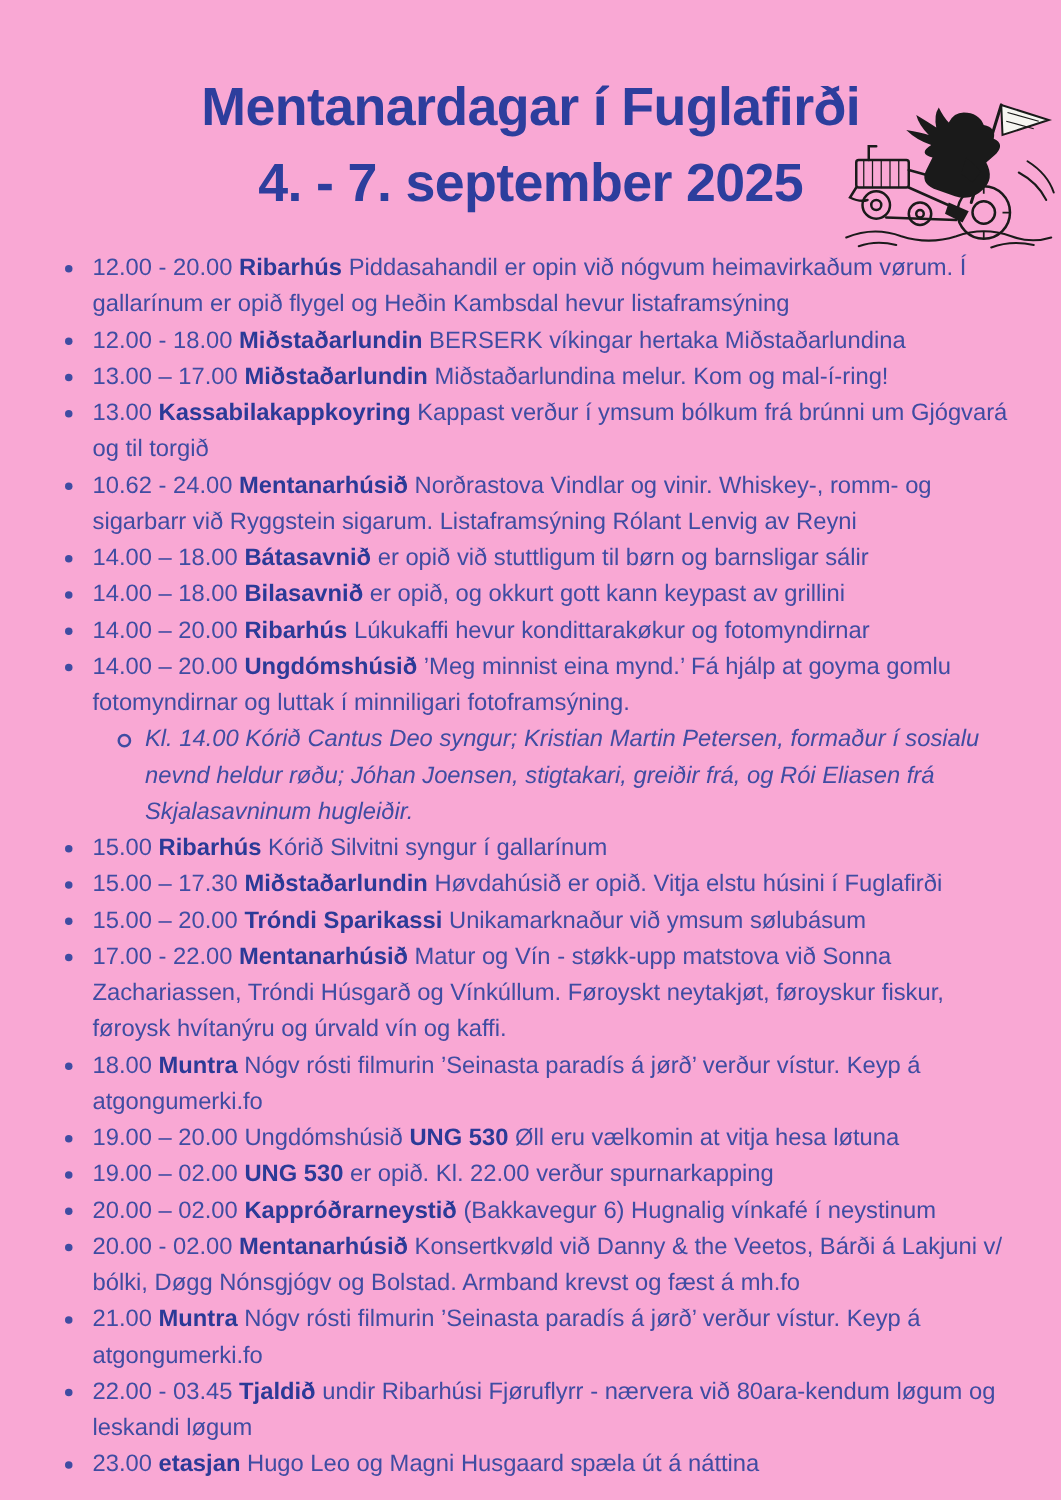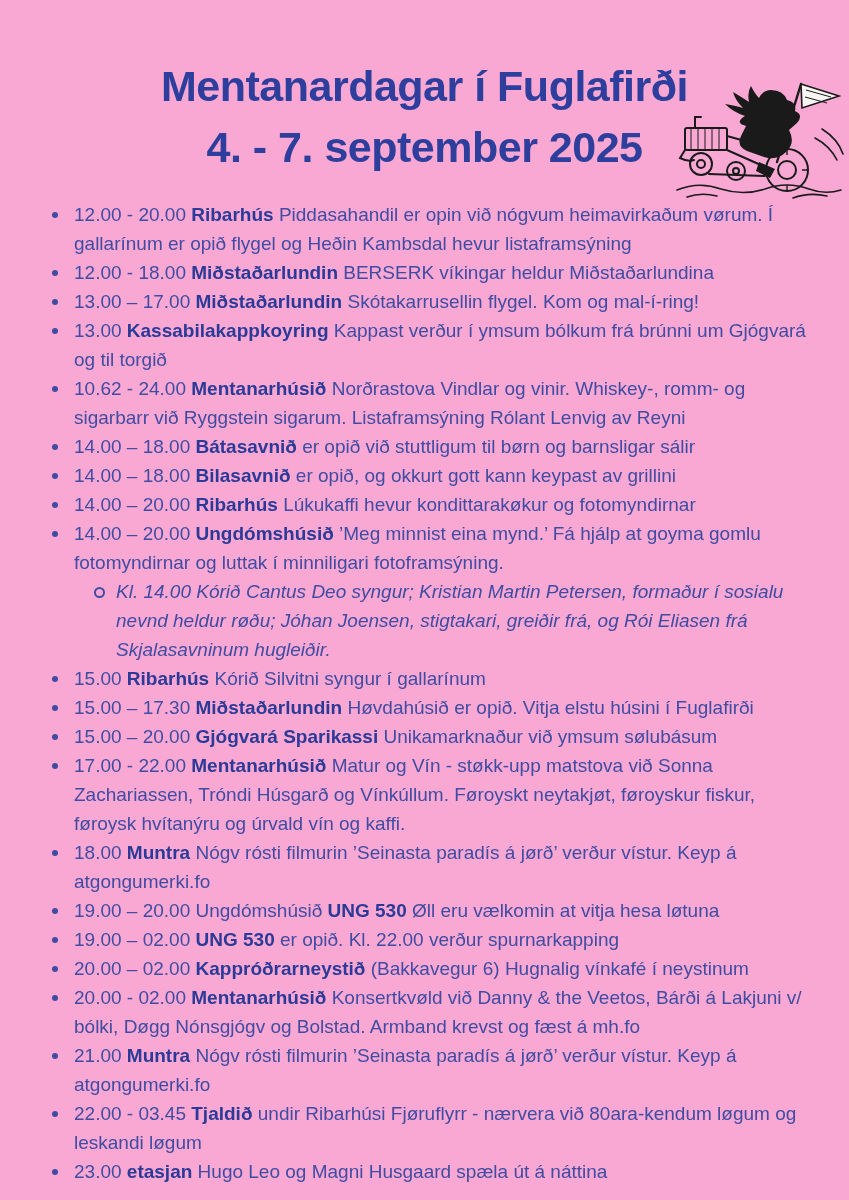"BERSERK víkingar heldur Miðstaðarlundina" span.desc { text: heldur -> hertaka }
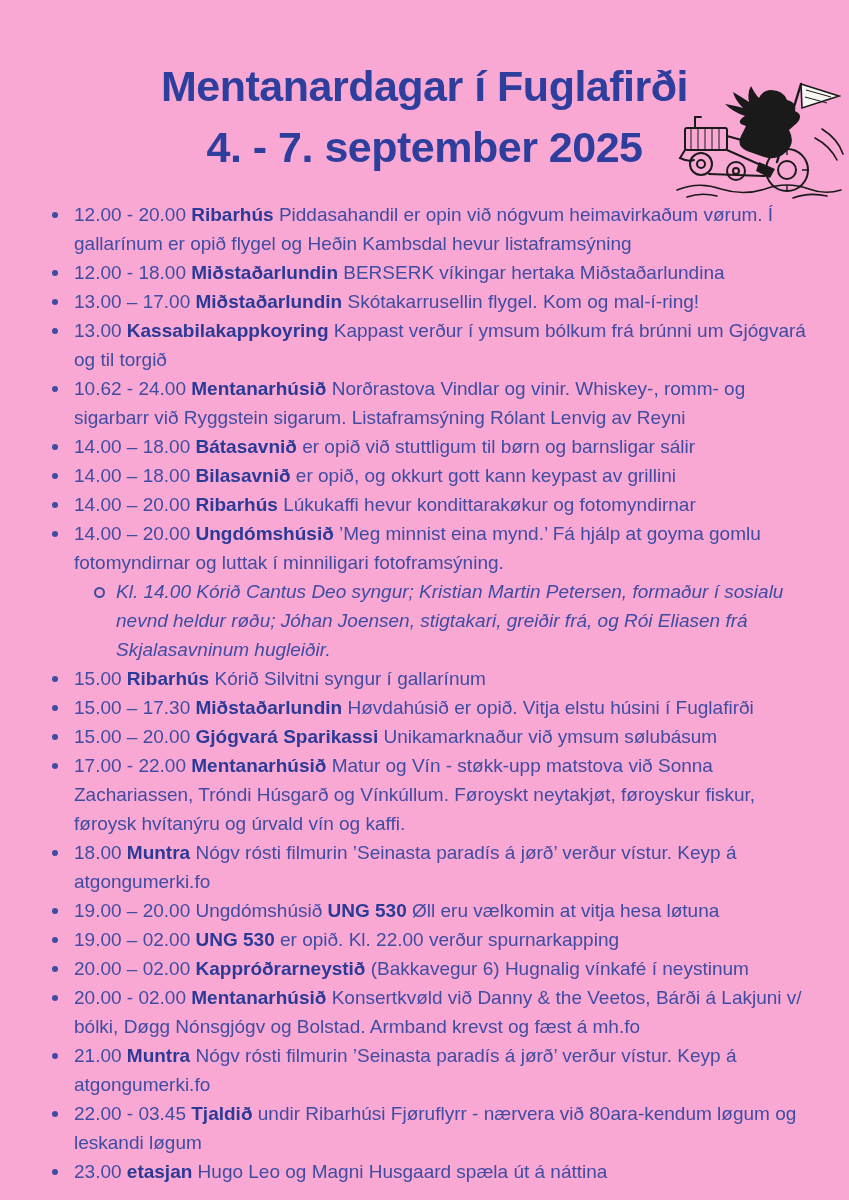"Skótakarrusellin flygel. Kom og" span.desc { text: Skótakarrusellin flygel -> Miðstaðarlundina melur }
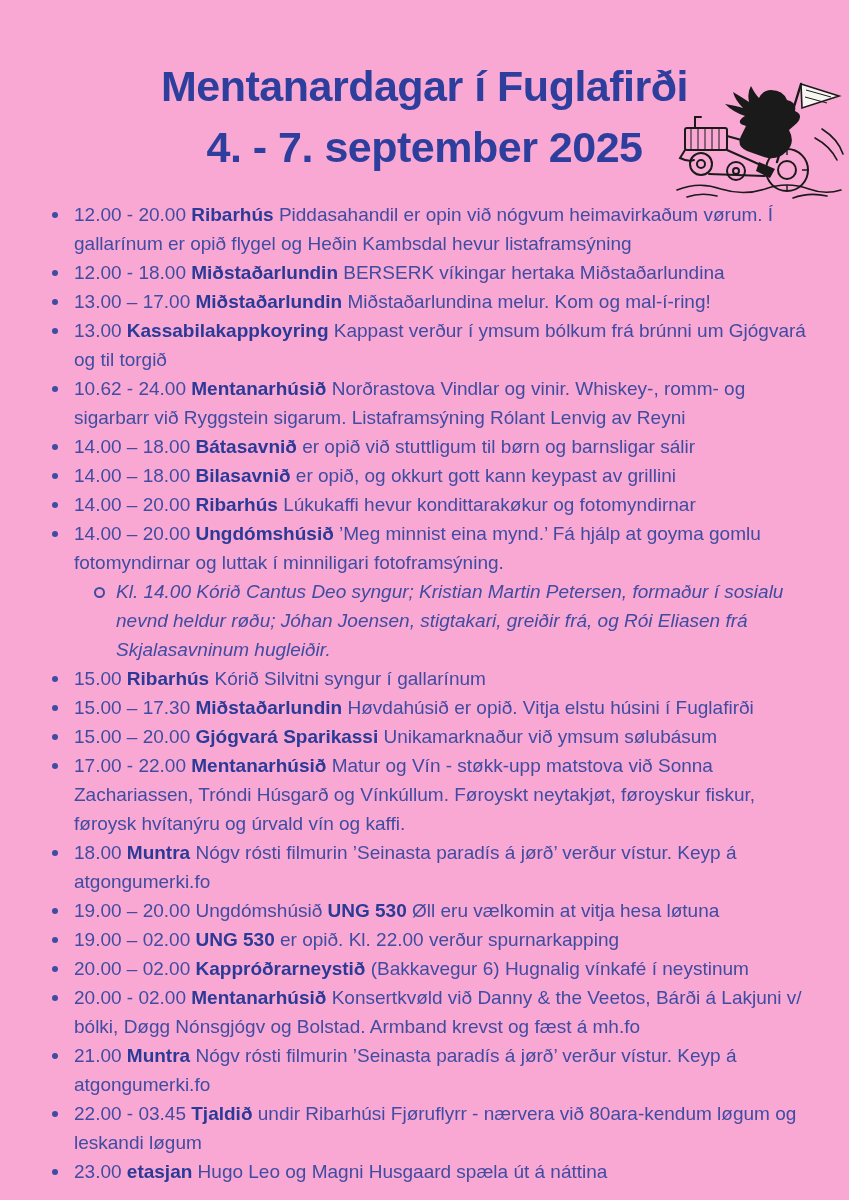"Gjógvará Sparikassi" strong.venue { text: Gjógvará -> Tróndi }
